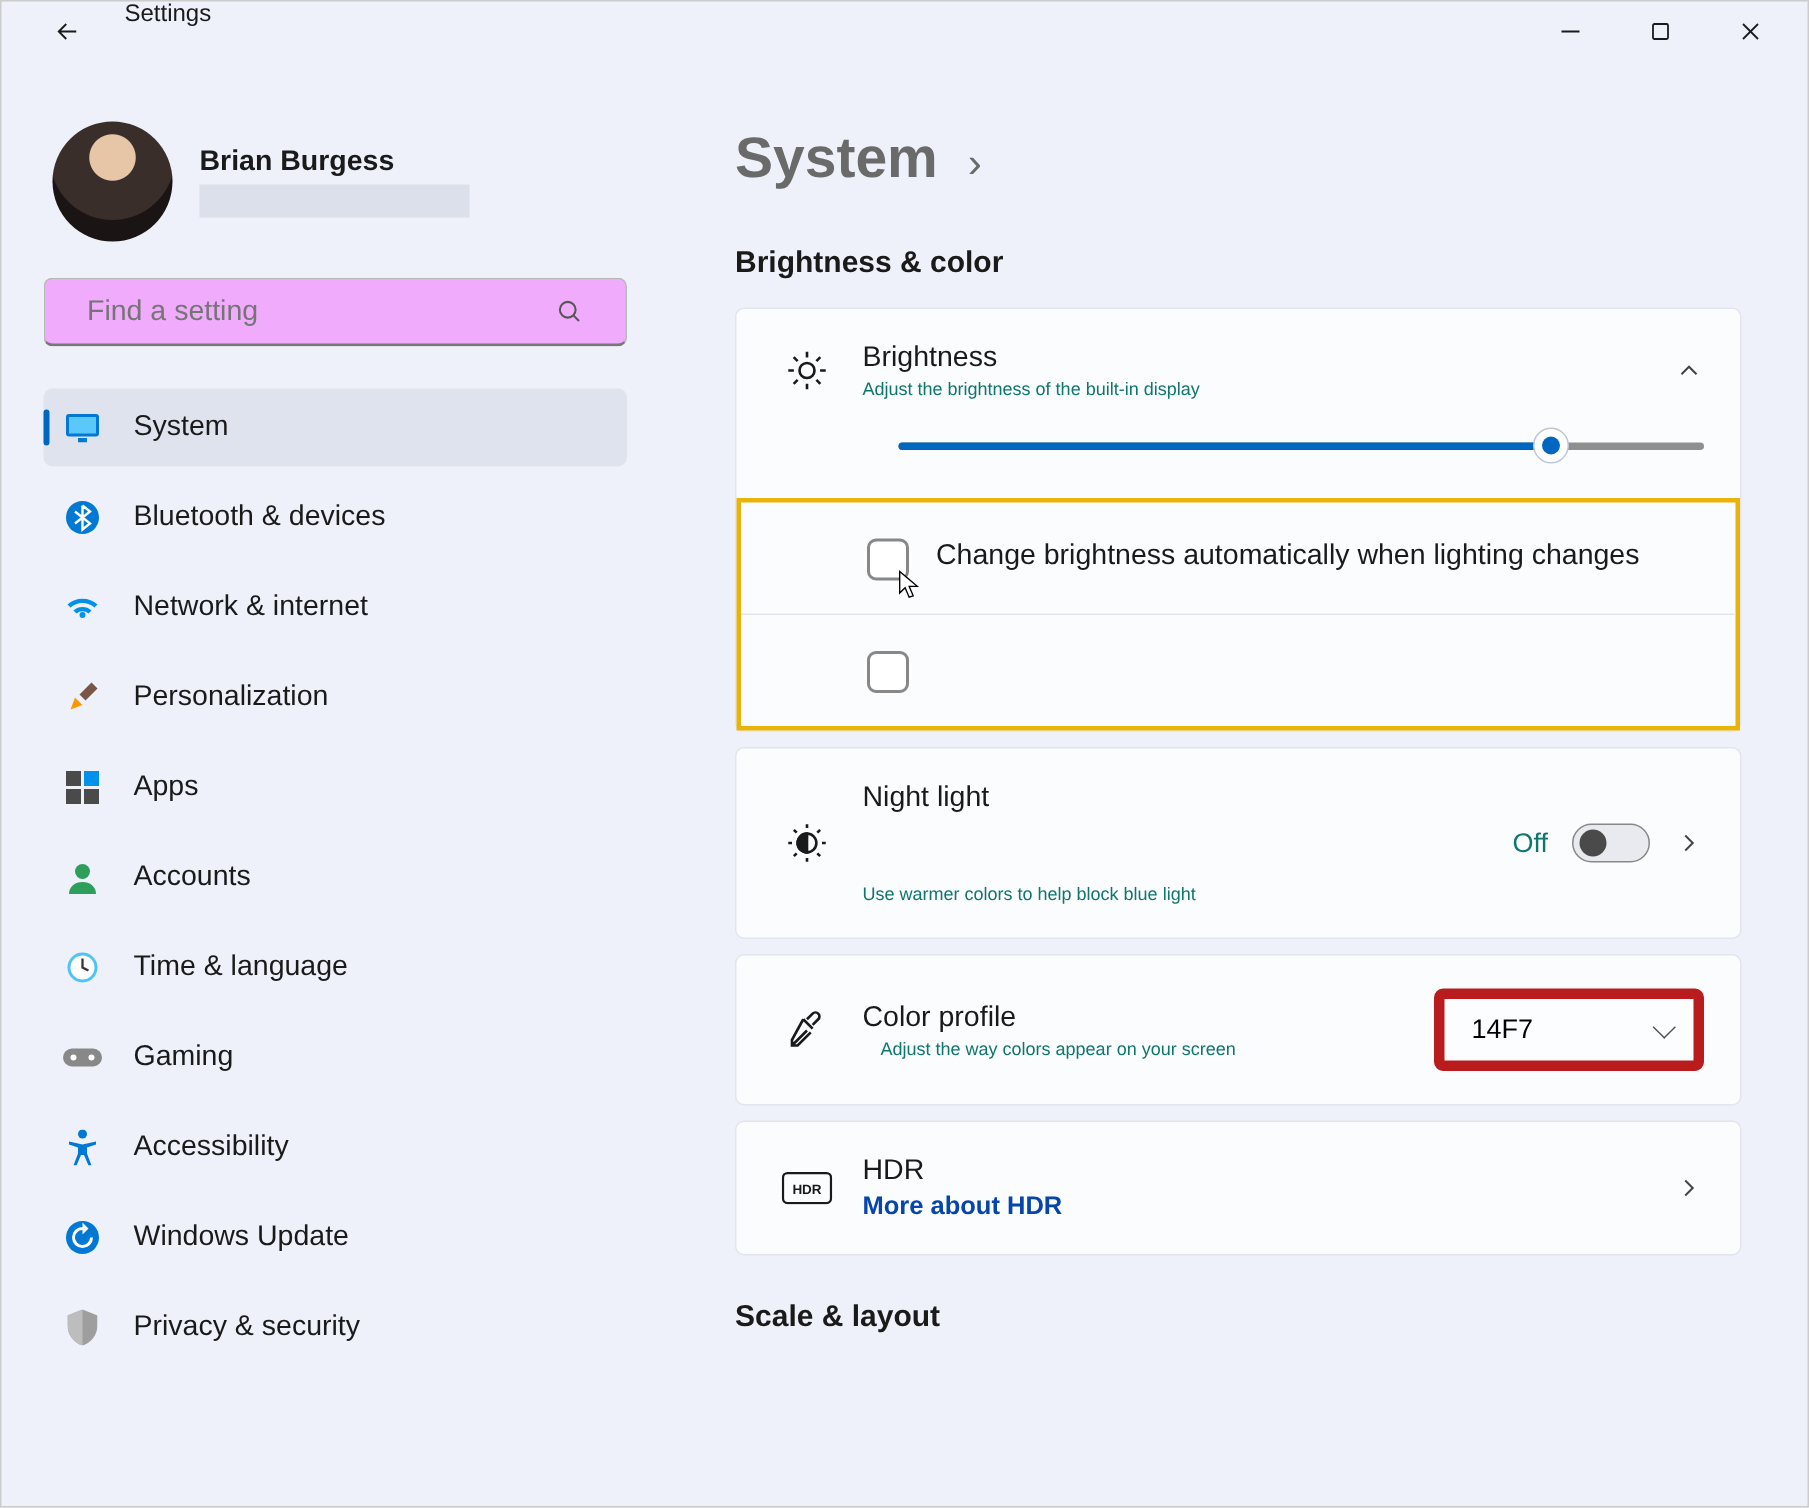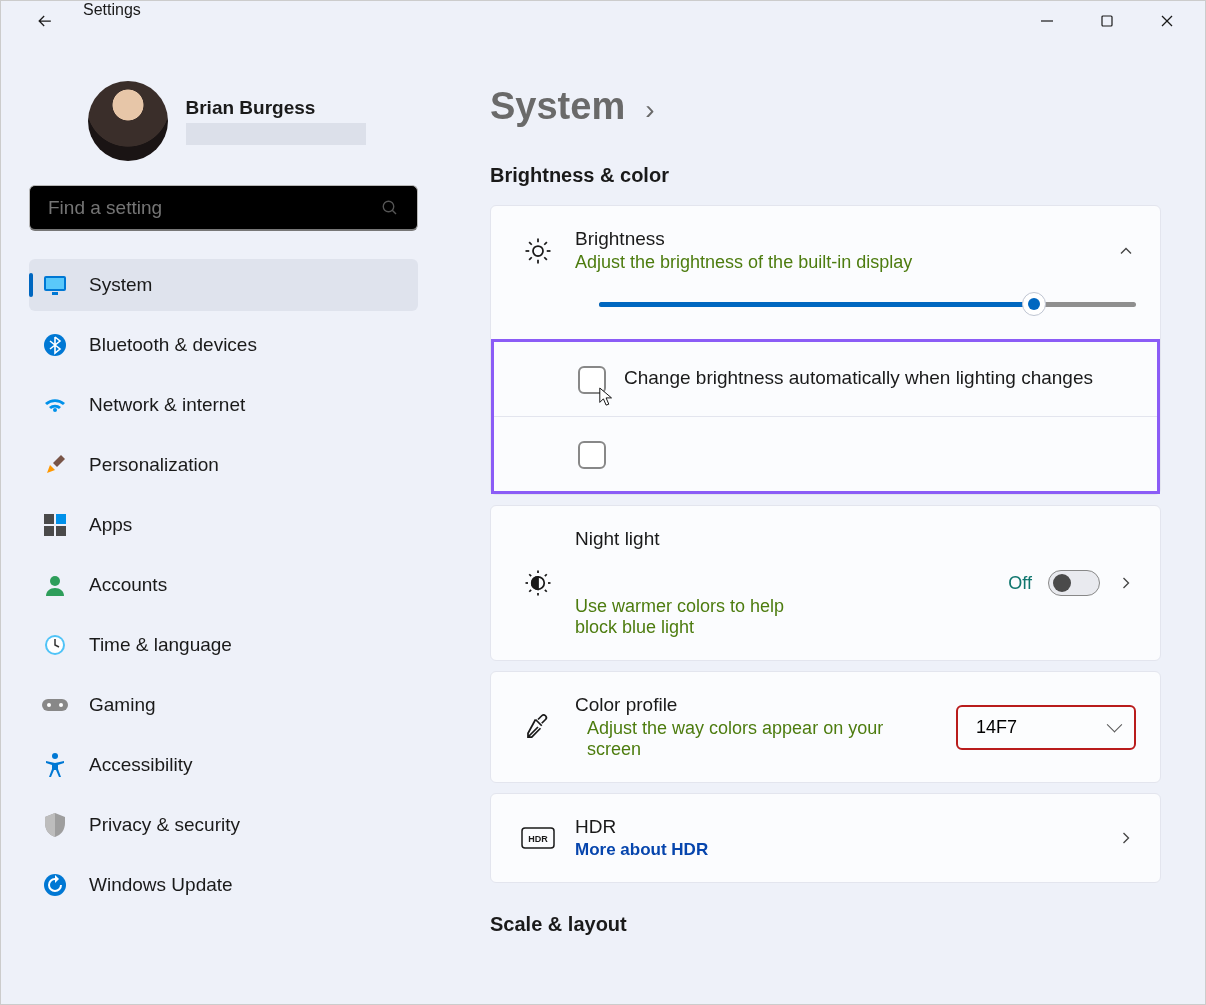"Brian Burgess" .profile { justify-content: center -> none }
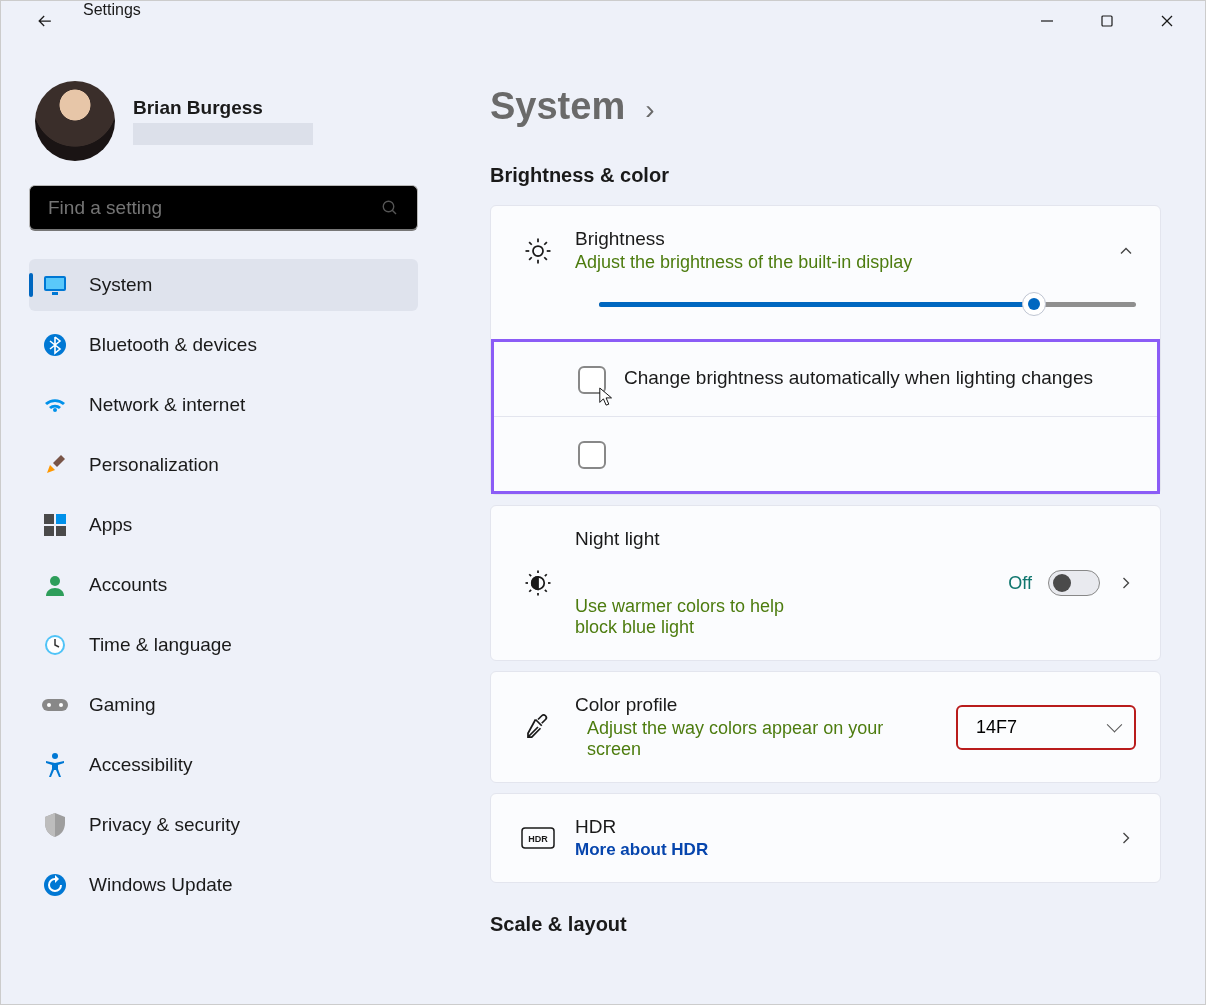"Find a setting" .search-box { background: #000000 -> #f0abfc; padding: 0 18px -> 0 28px }
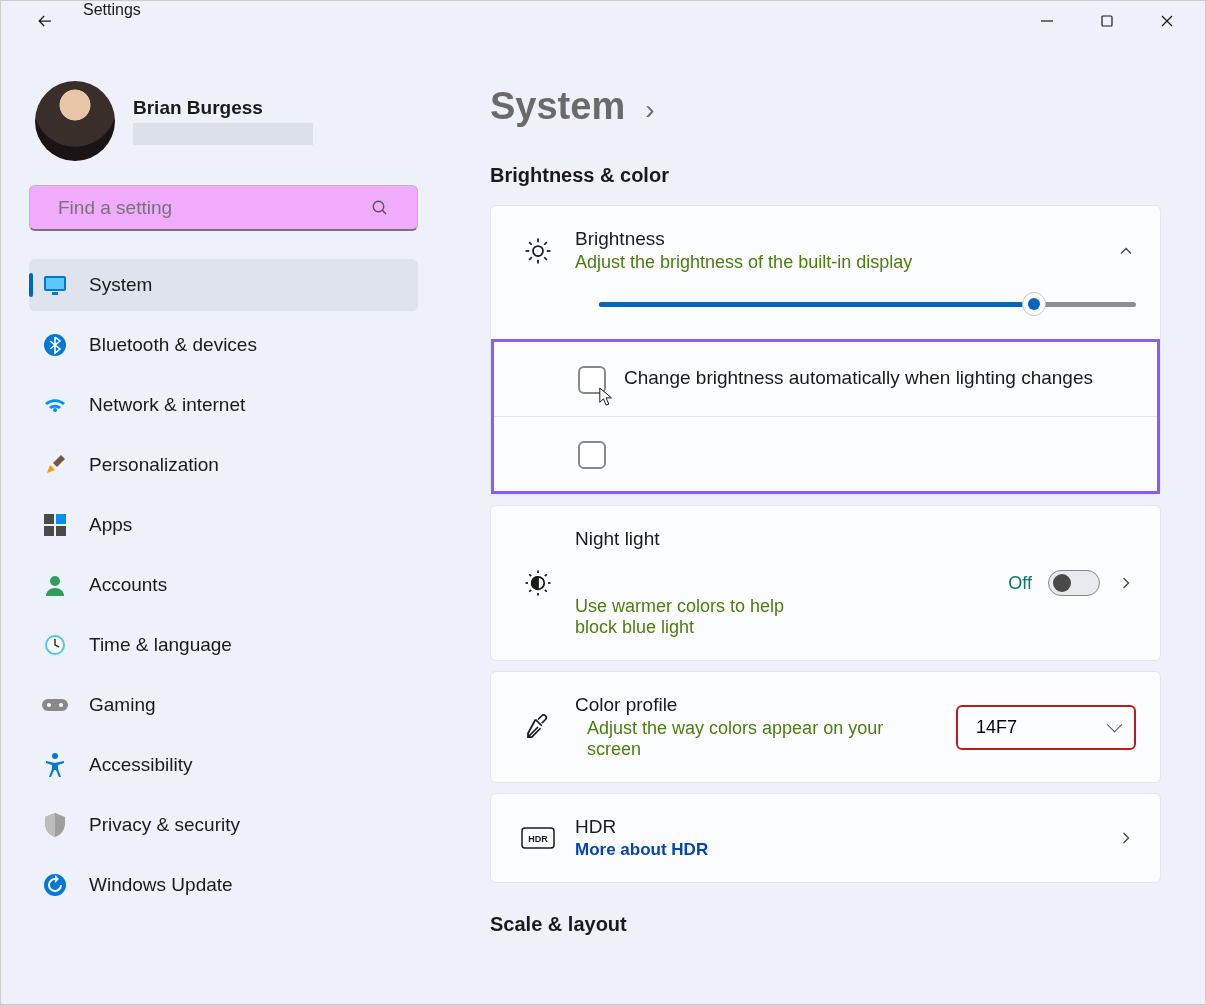"Adjust the brightness of the" .card-sub { color: #4d7c0f -> #0f766e; font-size: 18px -> 12px }
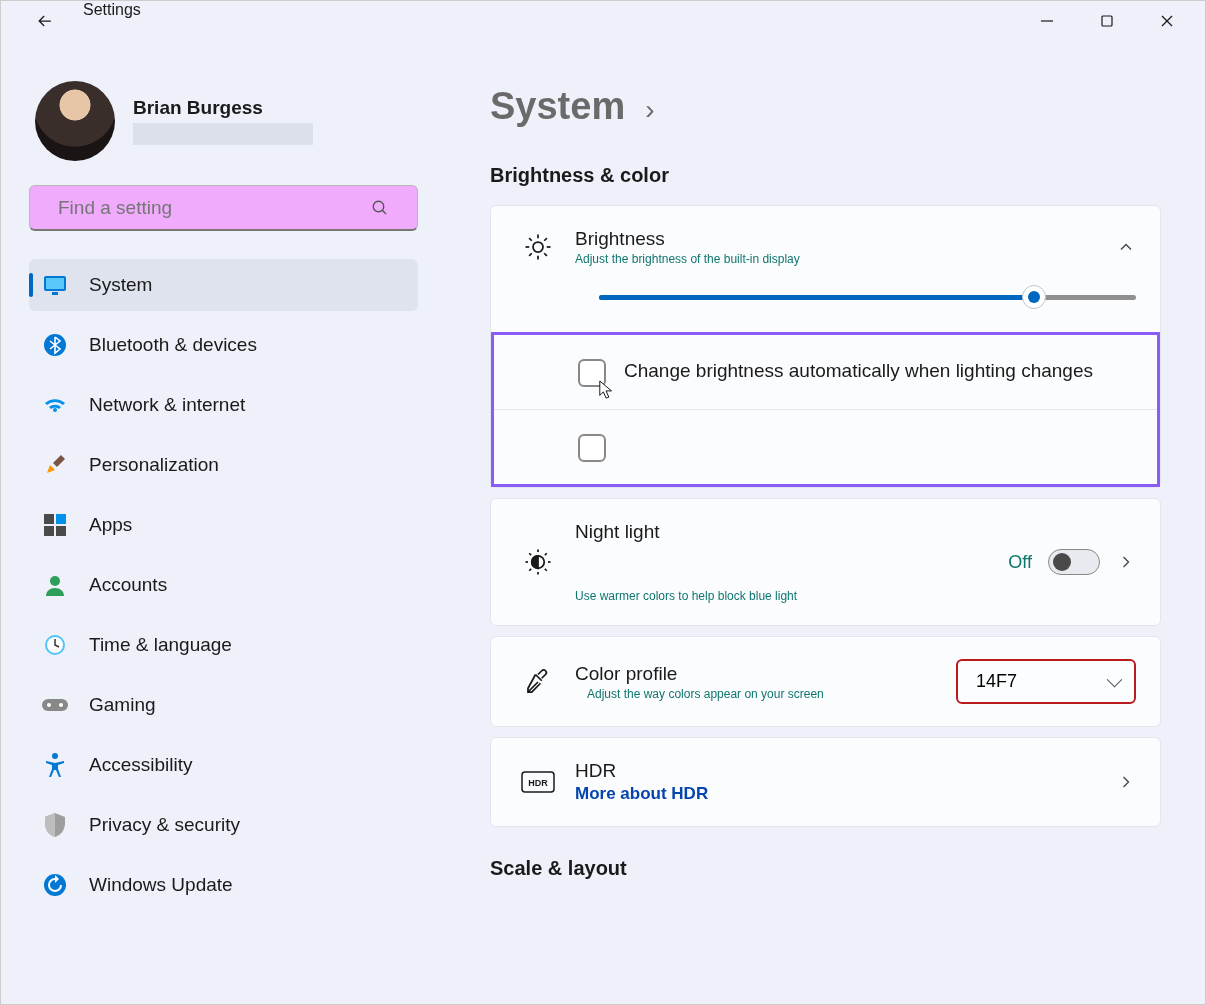"Change brightness automatically when" .highlight-box { border: 3px solid #8b5cf6 -> 3px solid #eab308 }
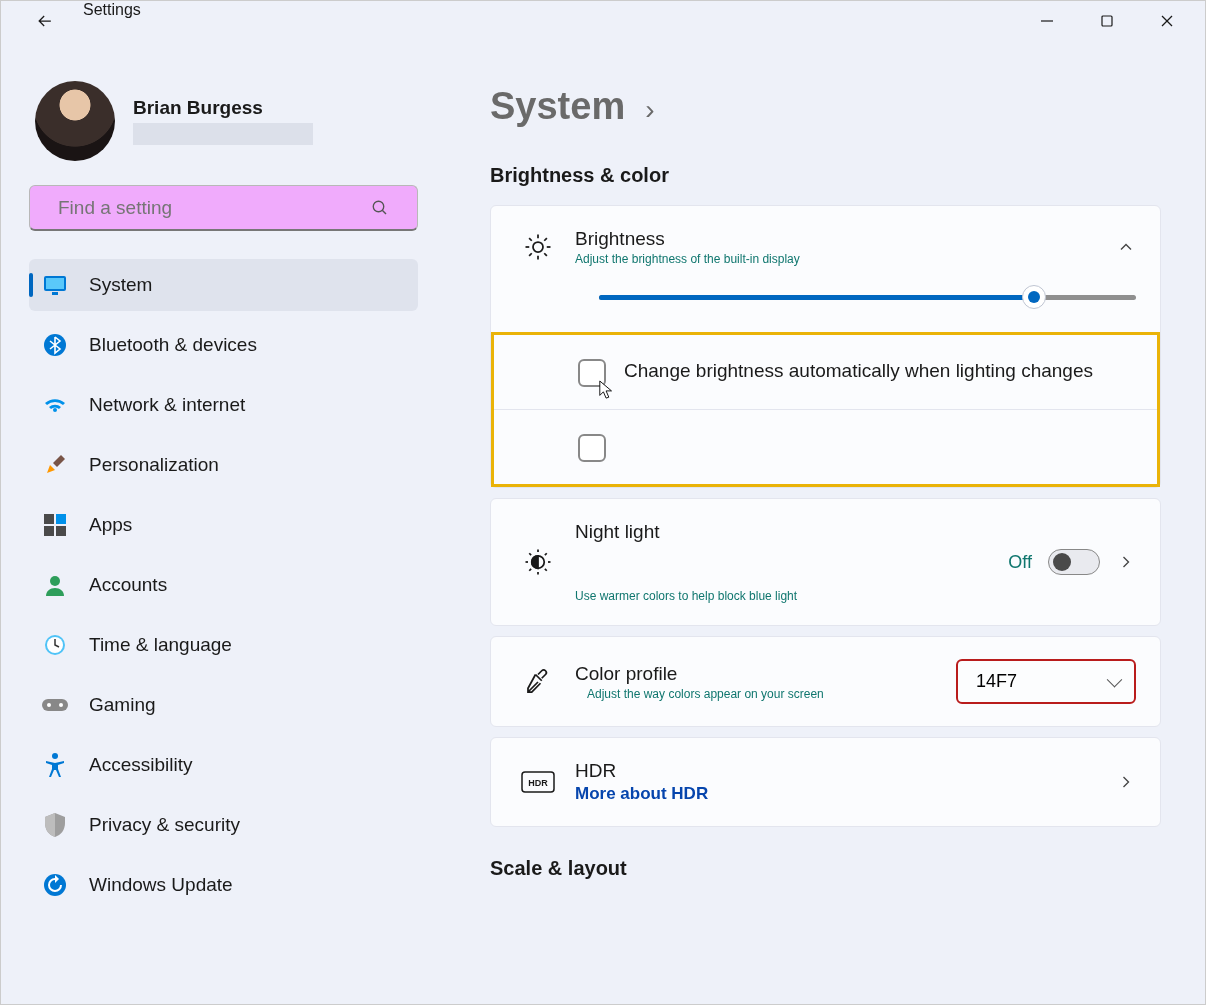"14F7" .select { border: 2px solid #b91c1c -> 7px solid #b91c1c }
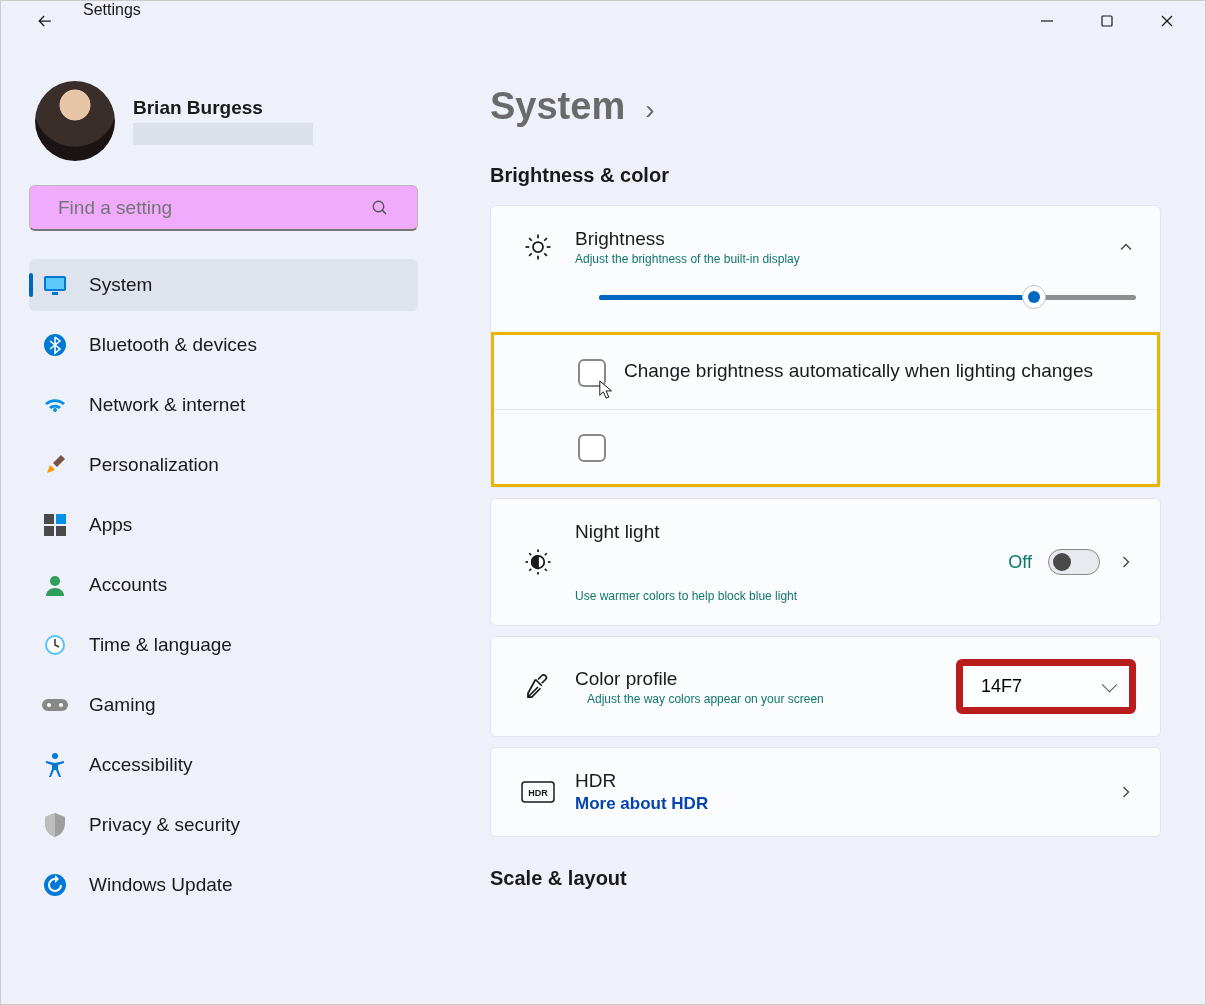"Privacy & security" li.nav-item { order: before "Windows Update" -> after "Windows Update" }
